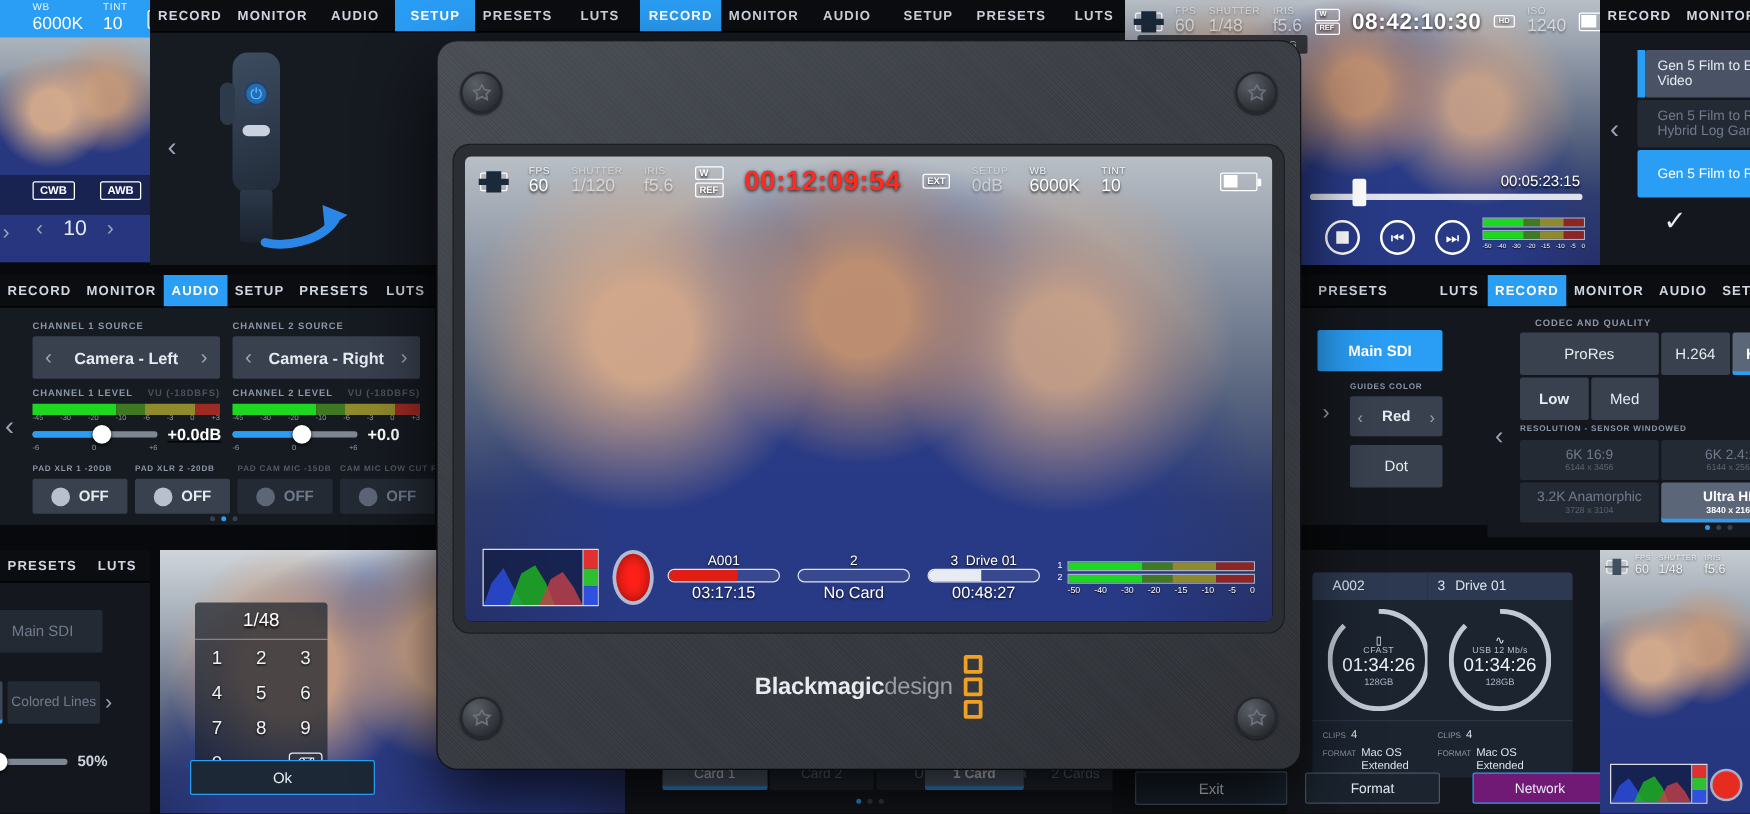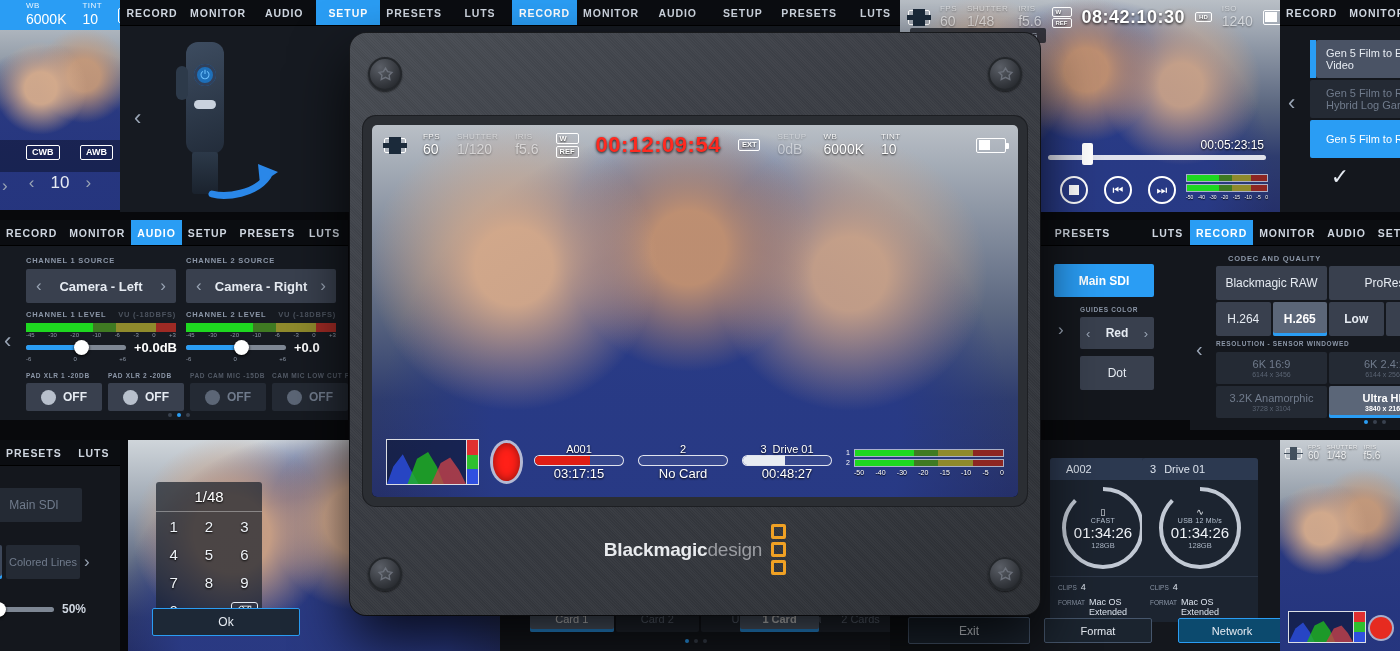"Blackmagic RAW" div.btn { html: <div>Blackmagic RAW</div> -> none }
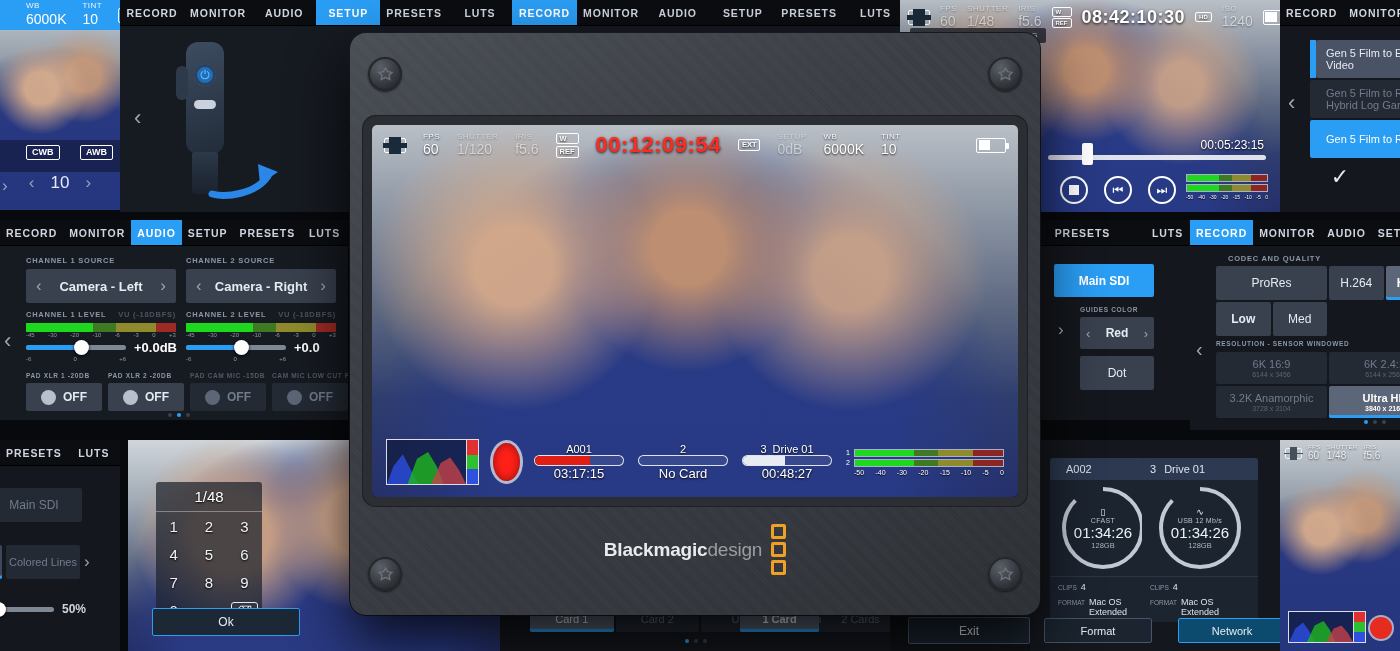"+0.0dB" div.sliderrow { text-decoration: none -> underline }
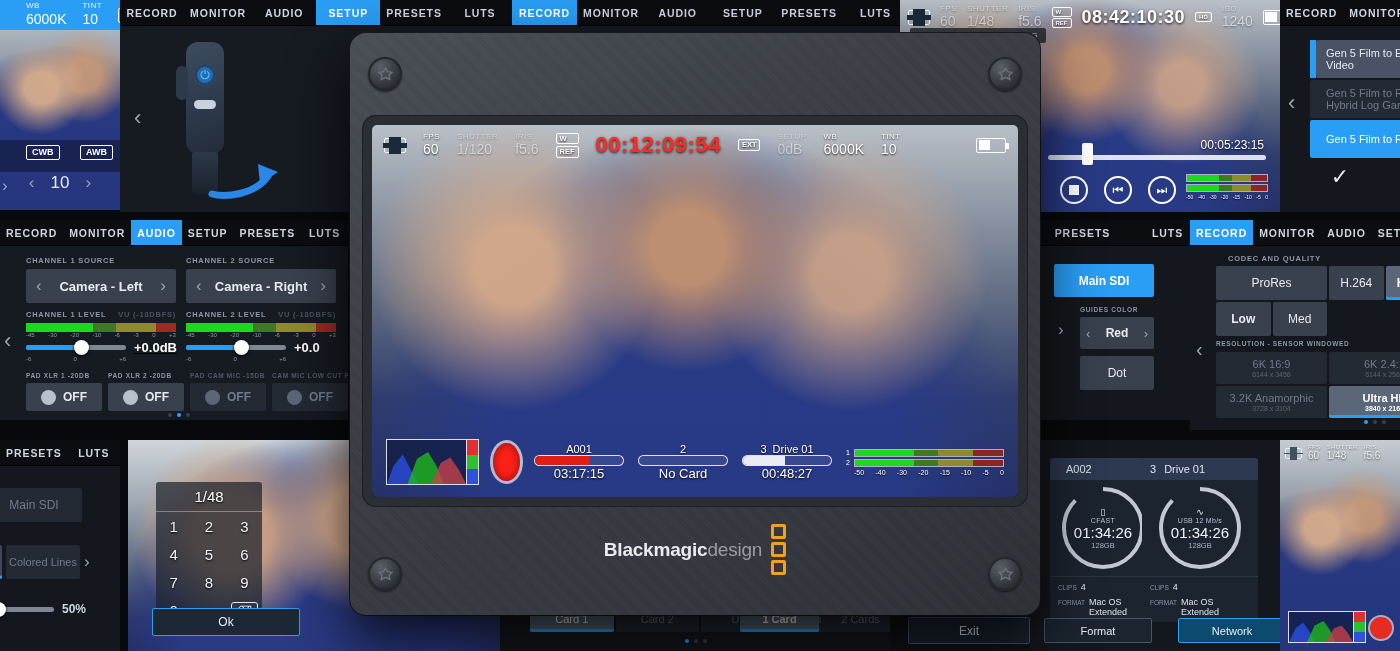"Network" div.btn { background: #0c4a6e -> #701a75 }
